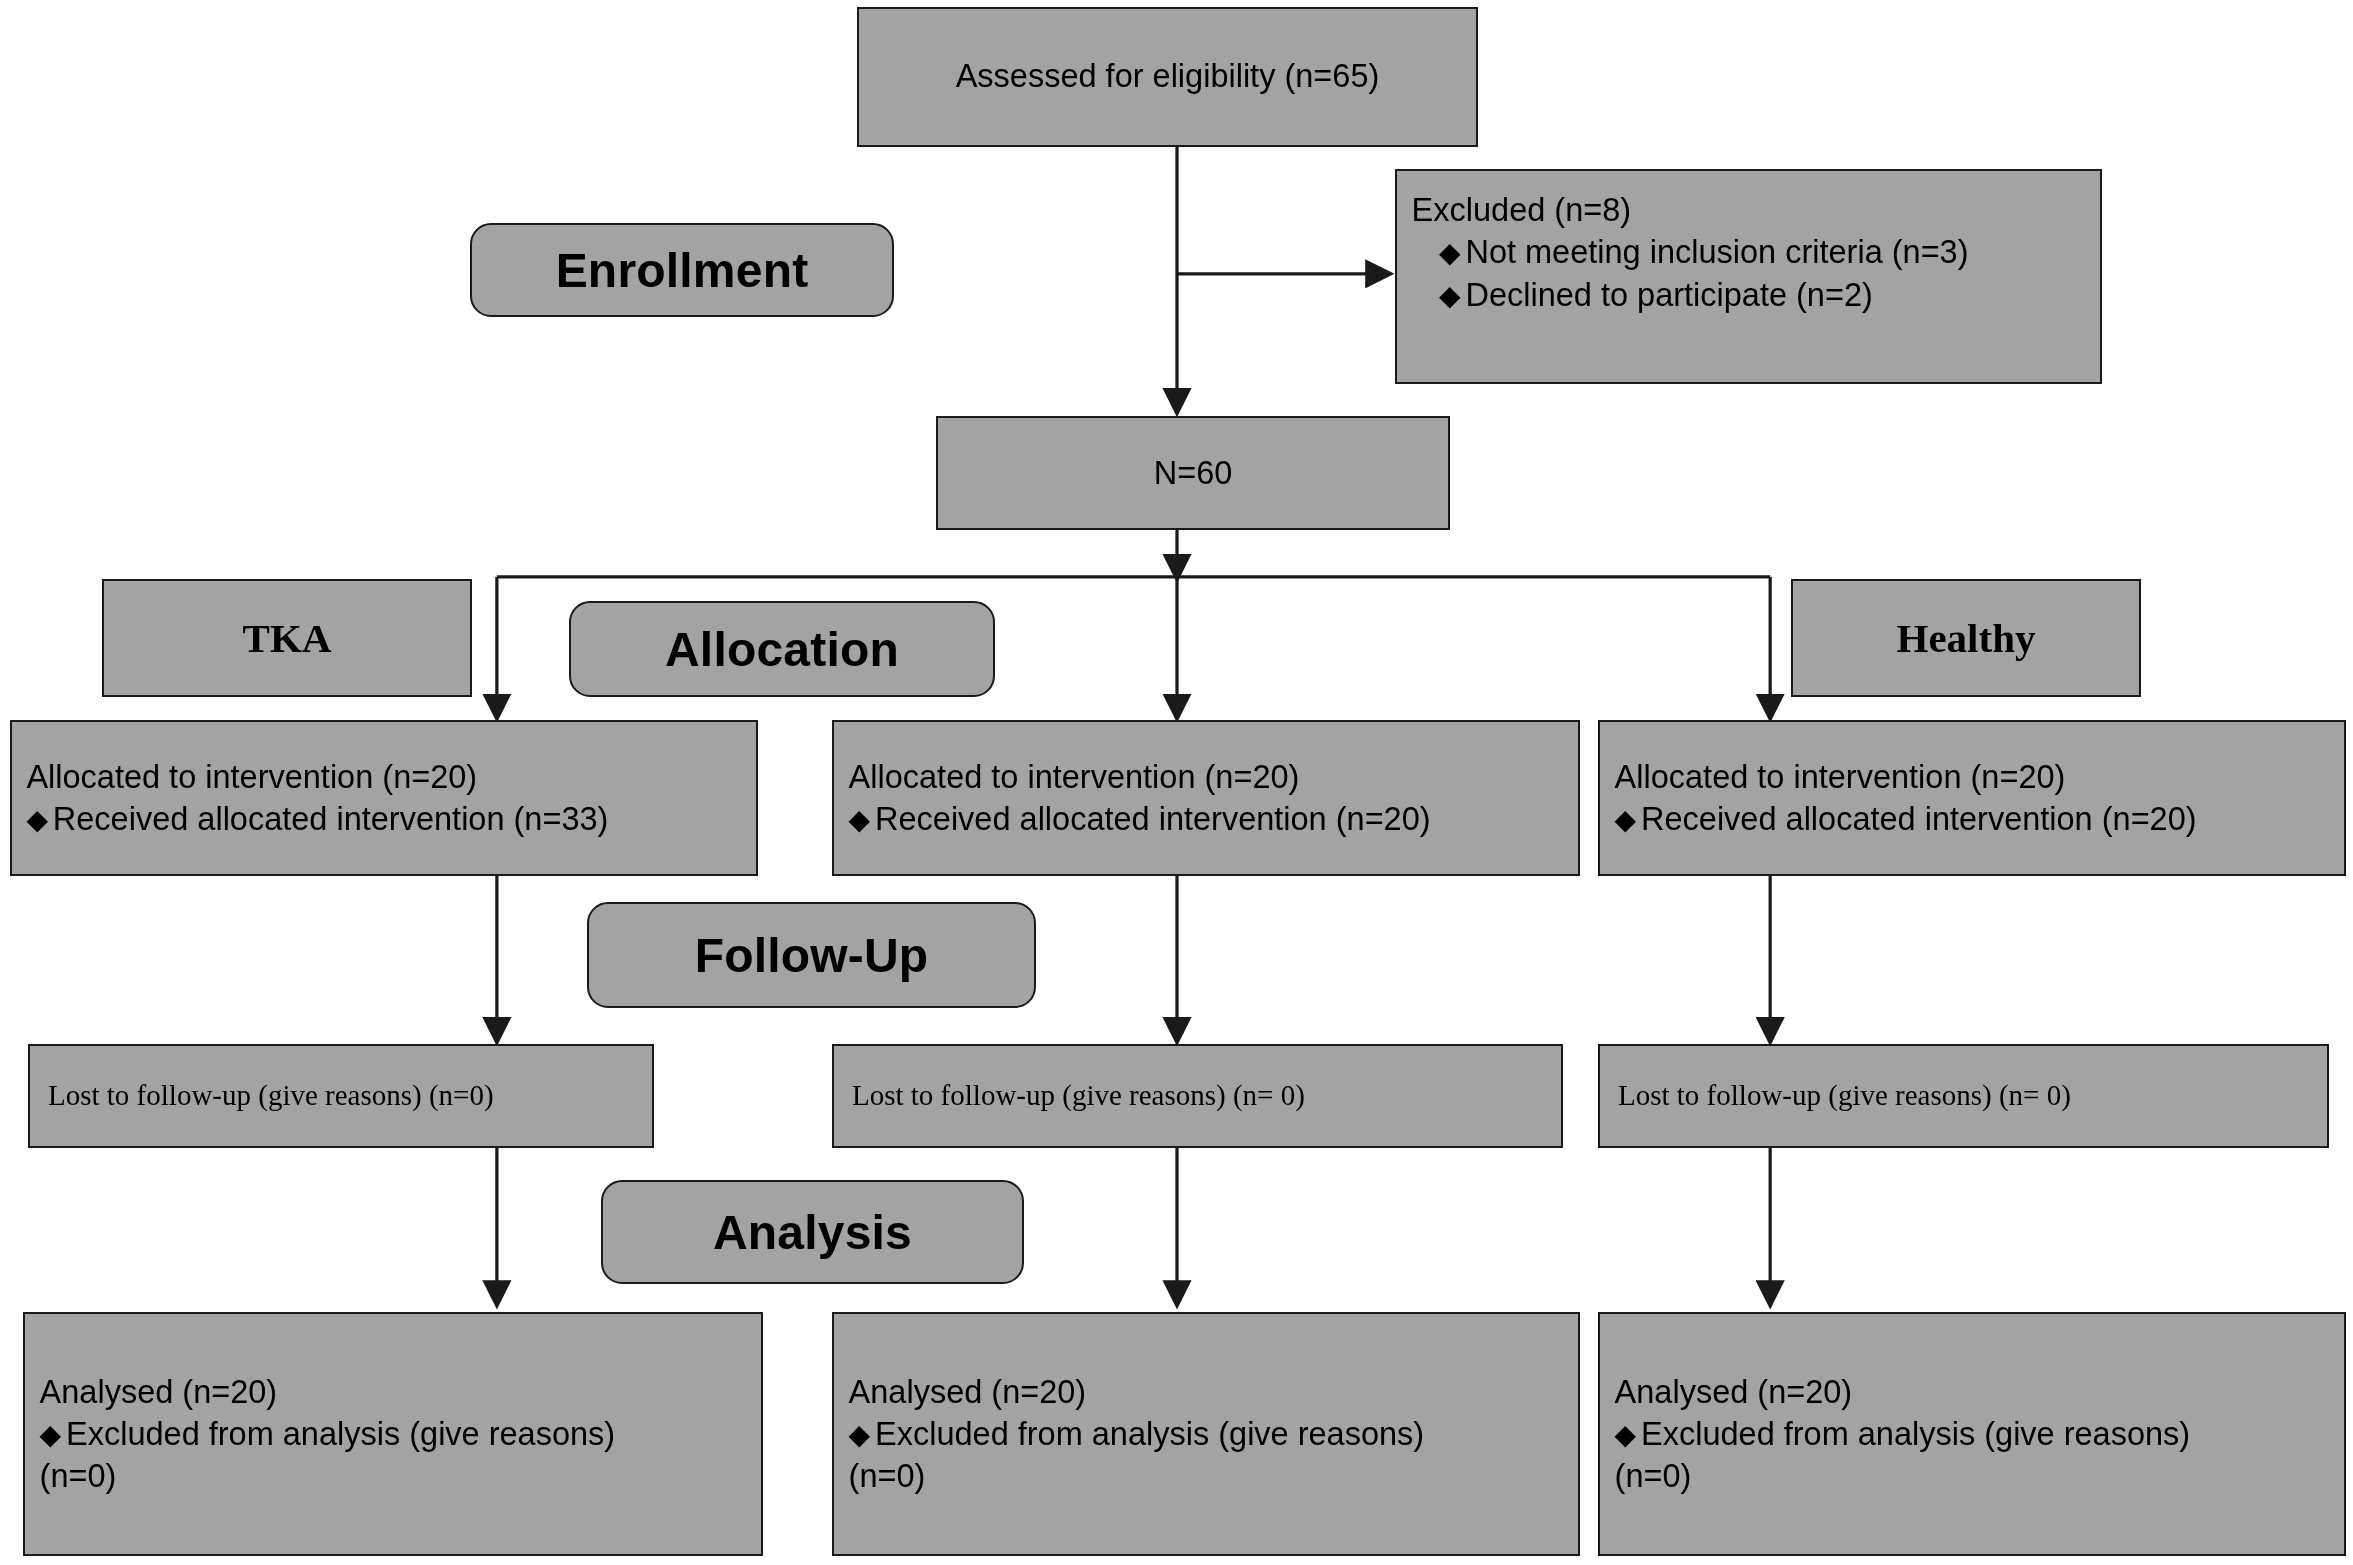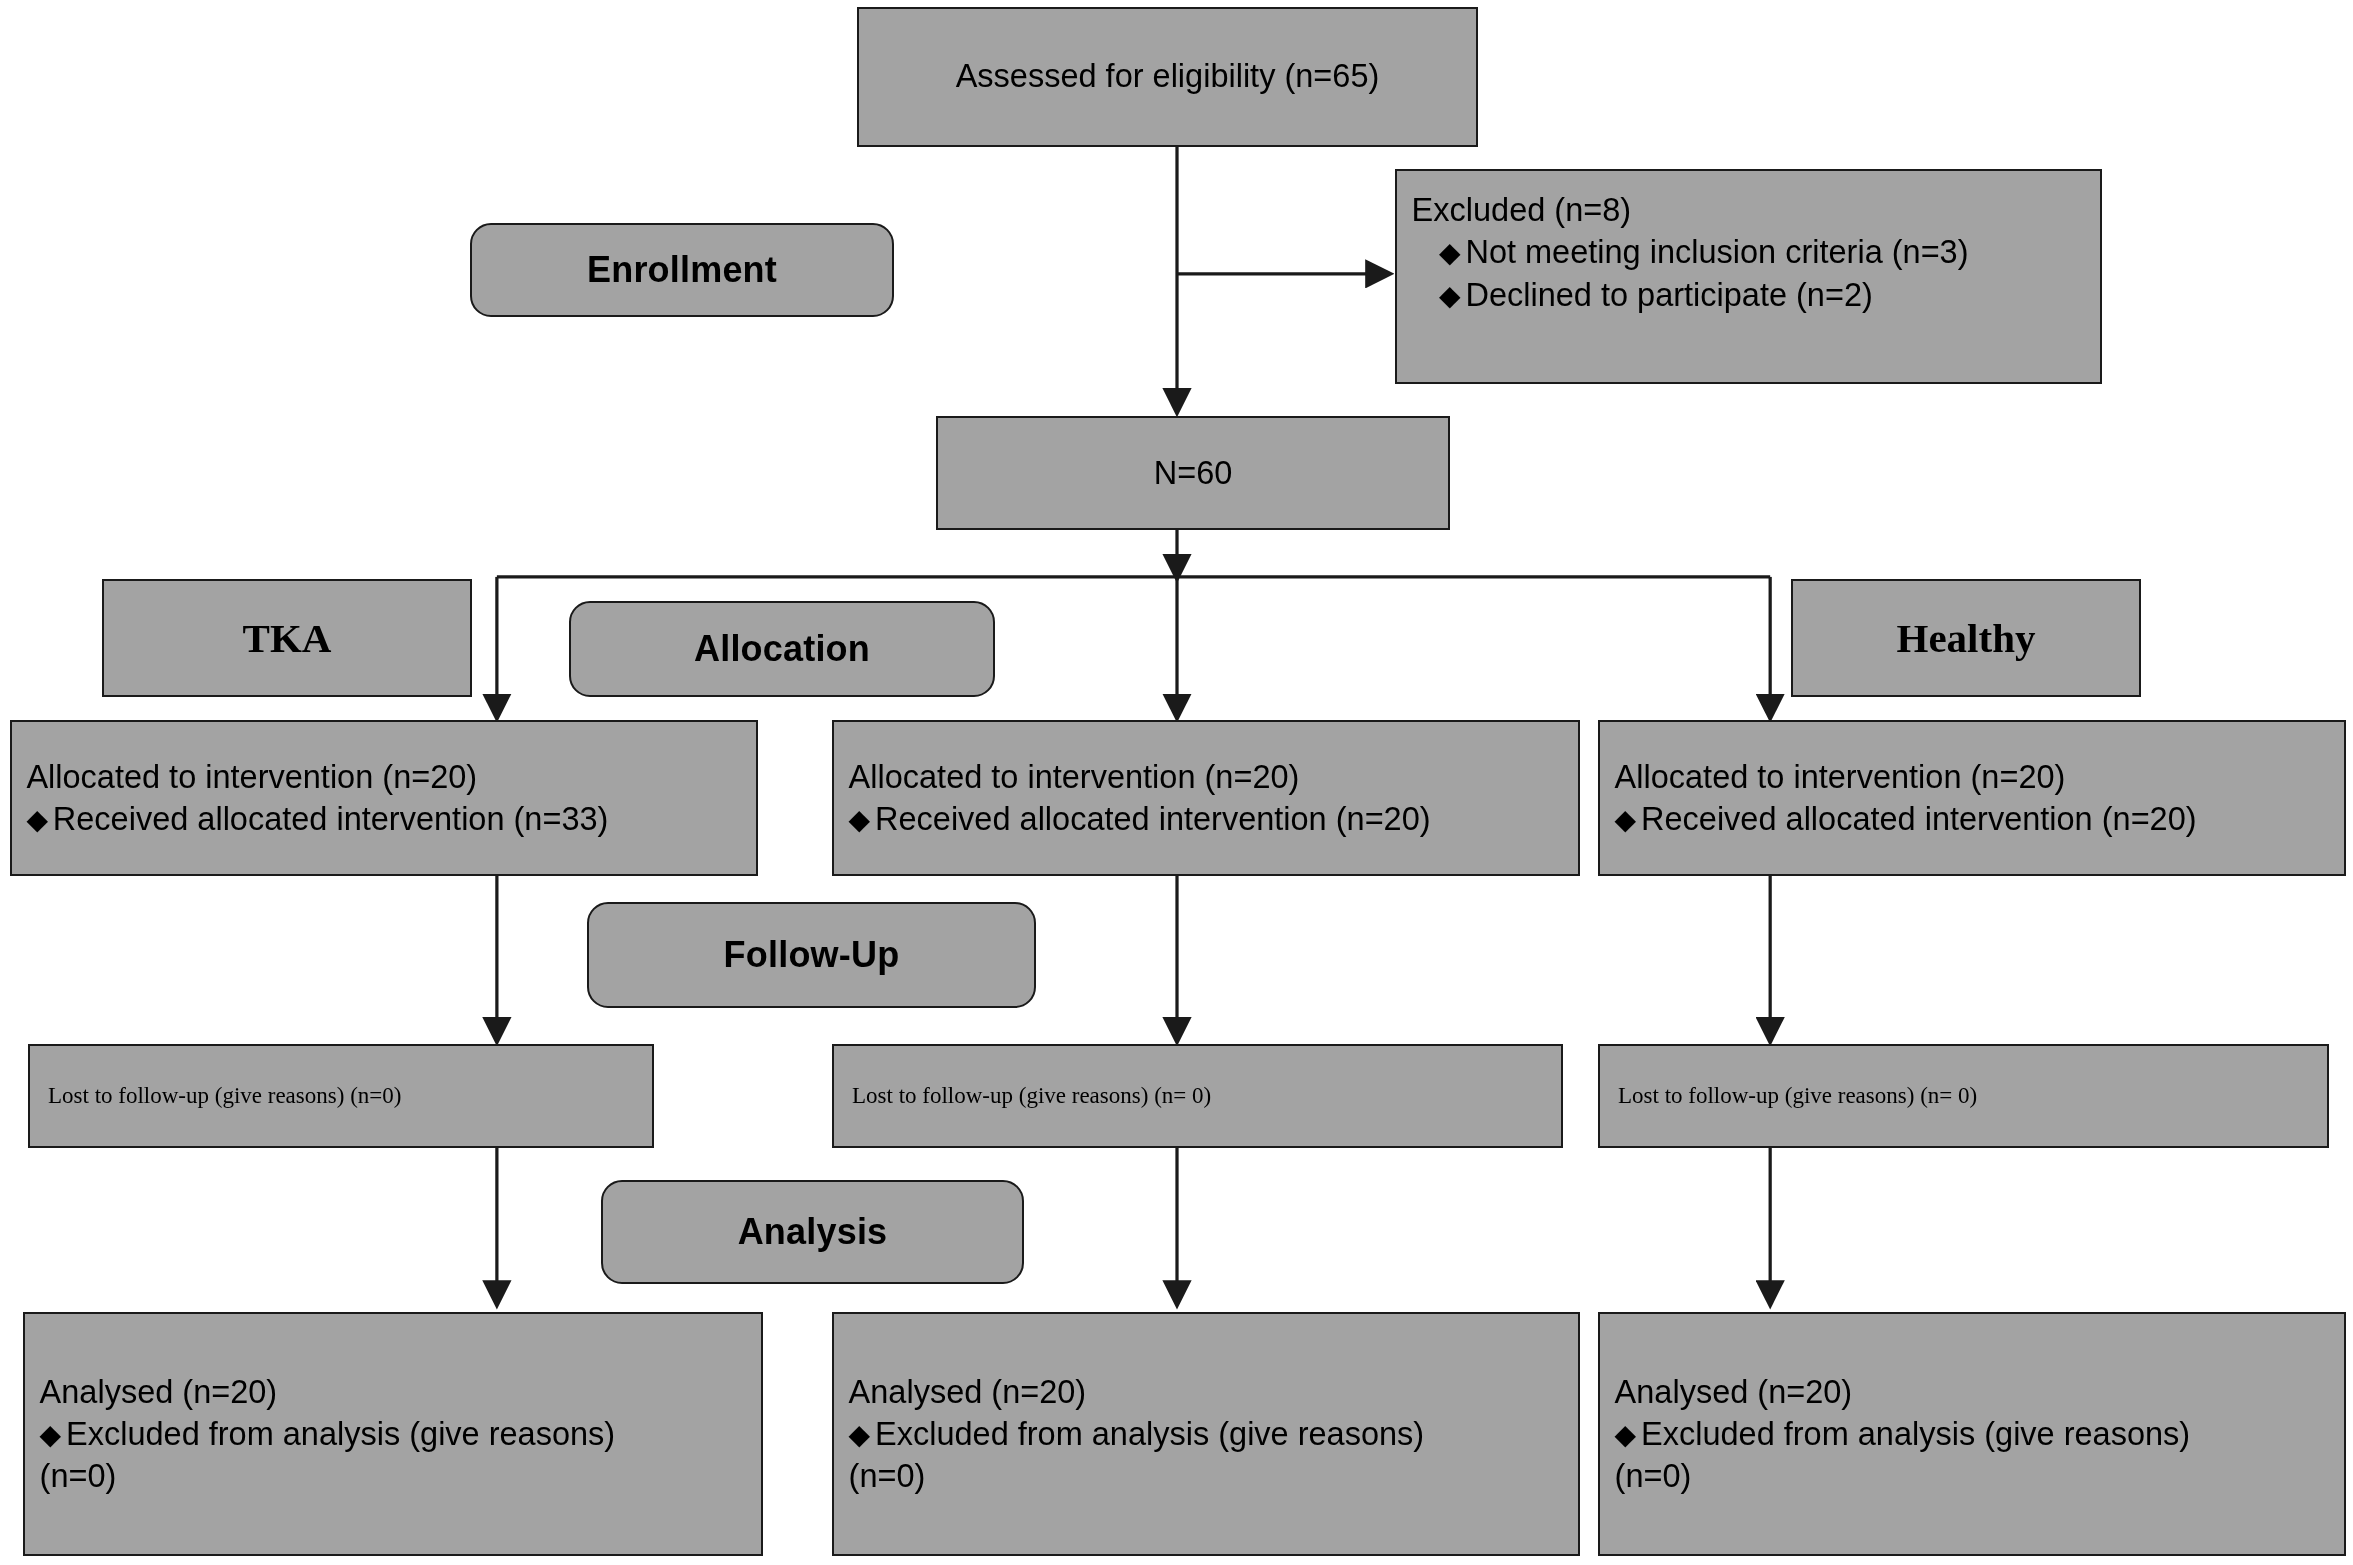"Enrollment" .stage-label { font-size: 36px -> 48px }
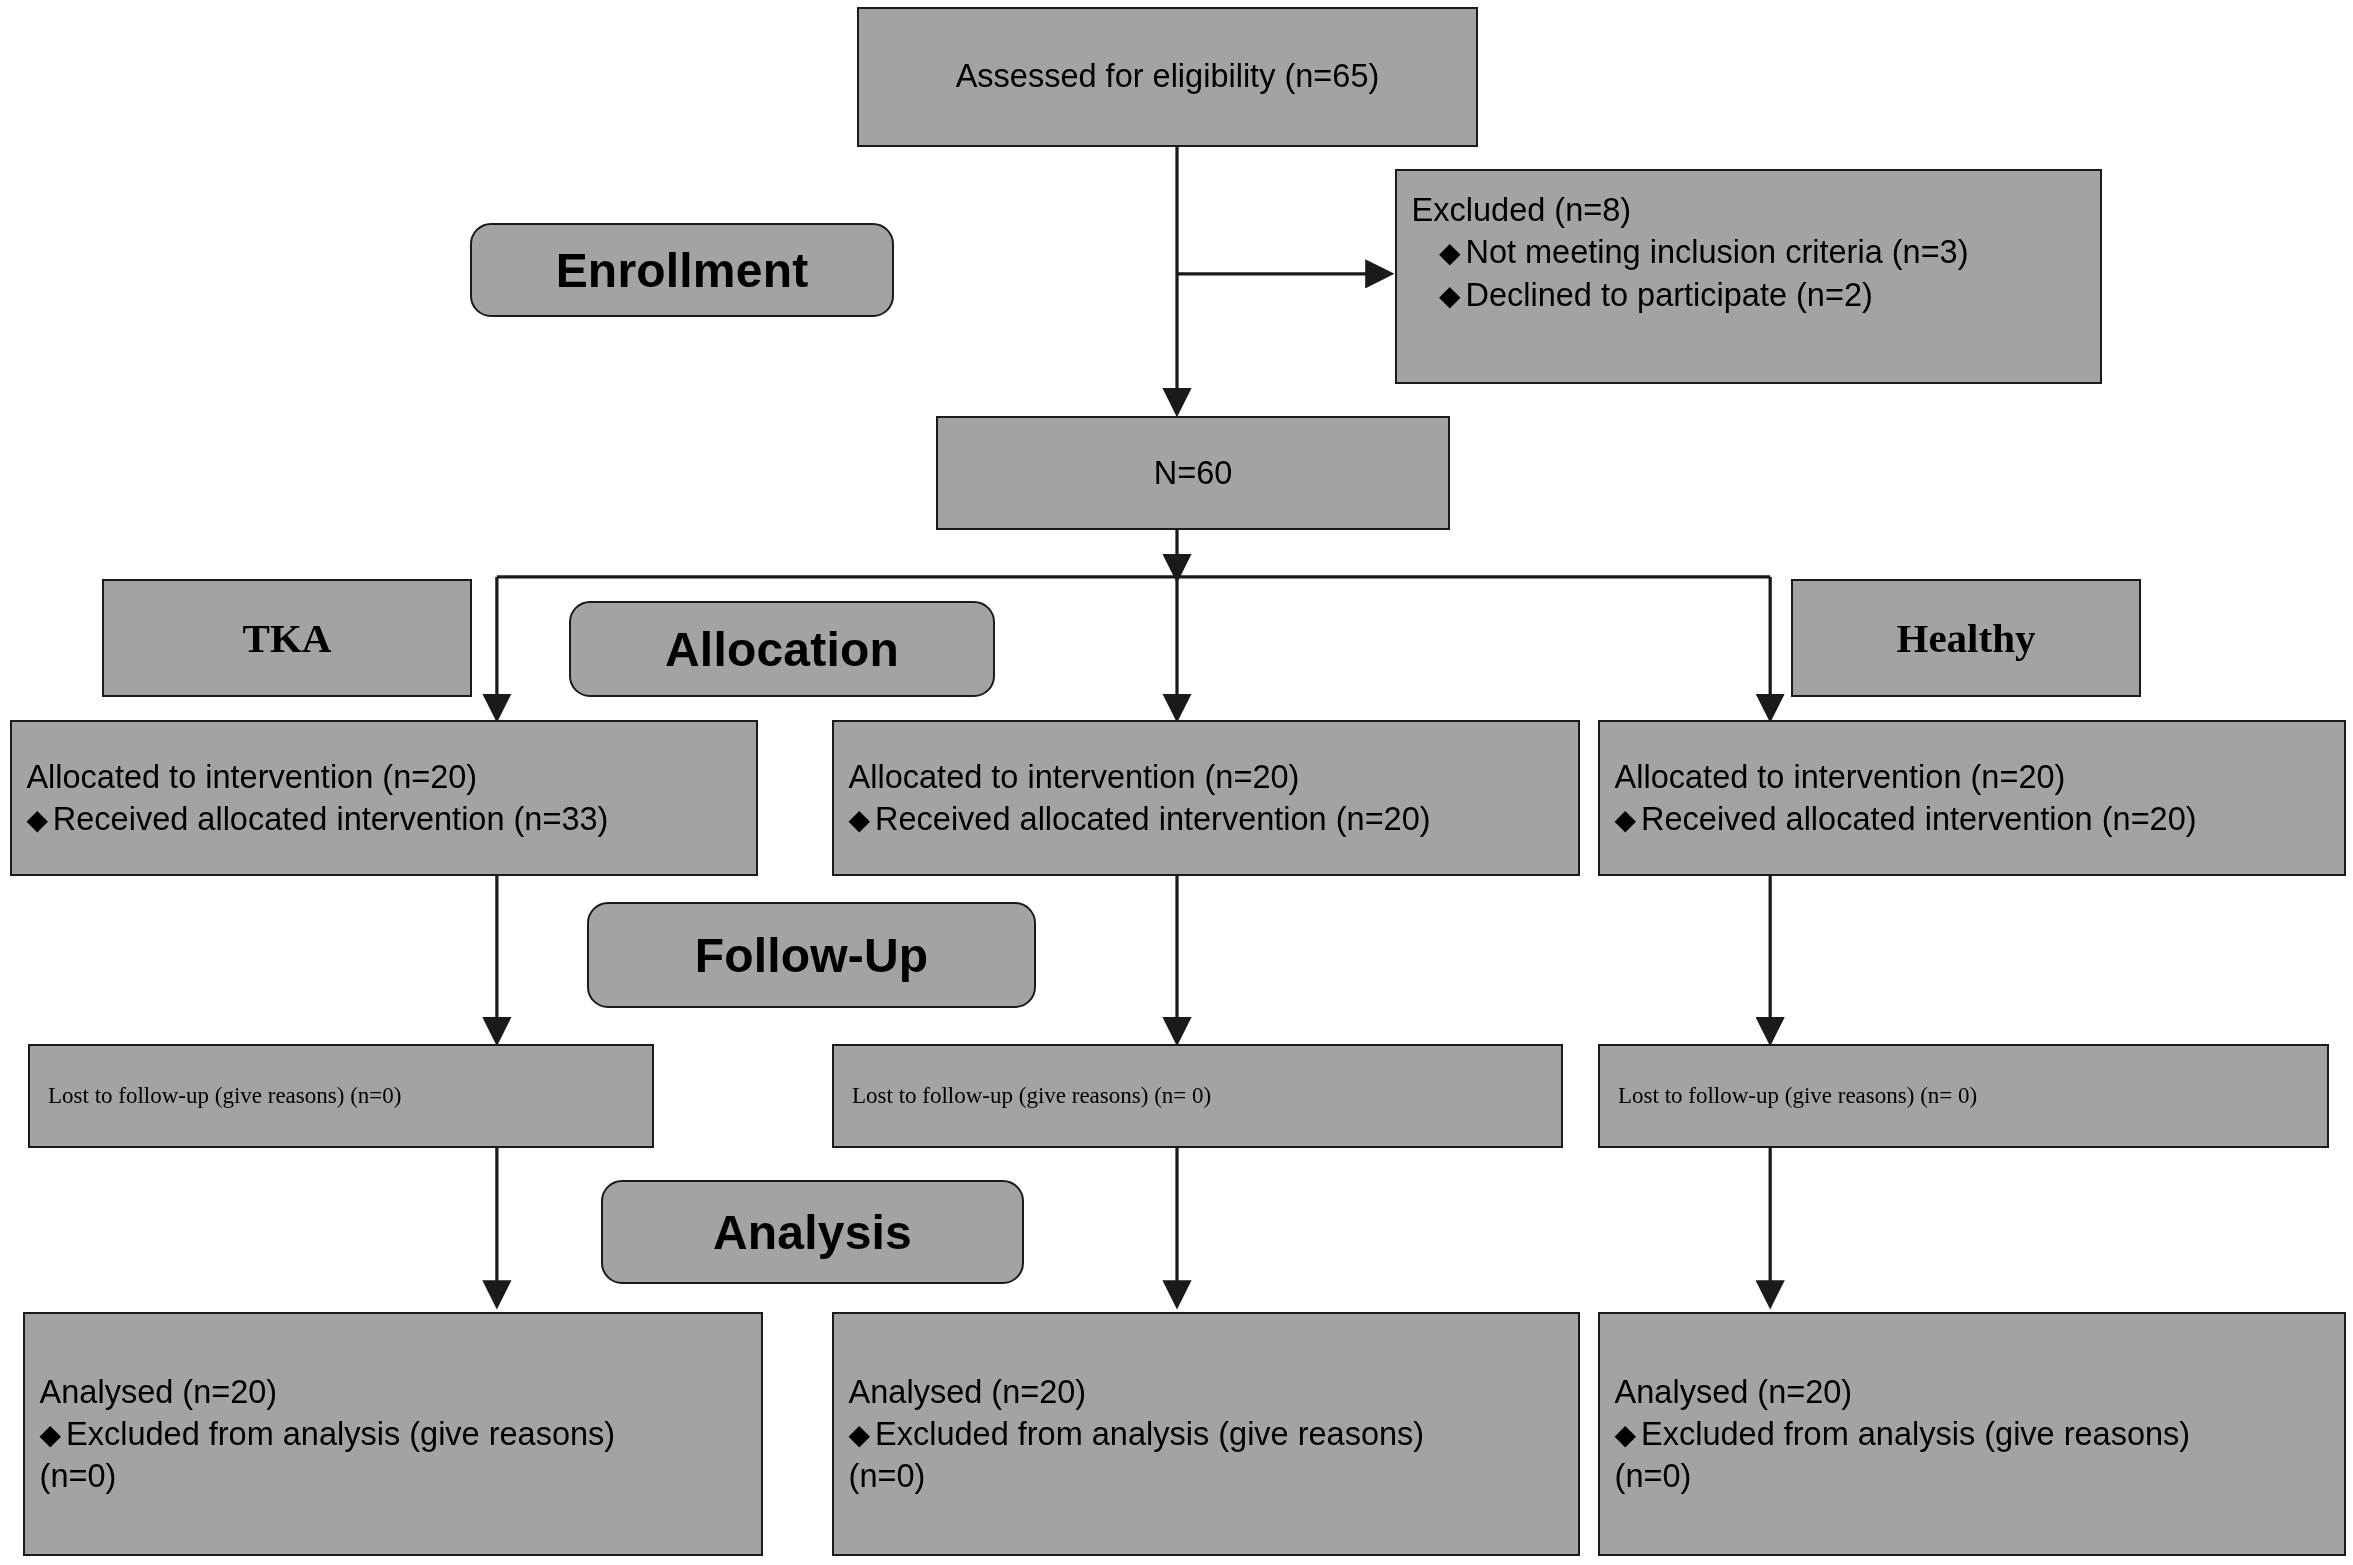"Lost to follow-up (give reasons)" .serif-text { font-size: 23px -> 29px }
